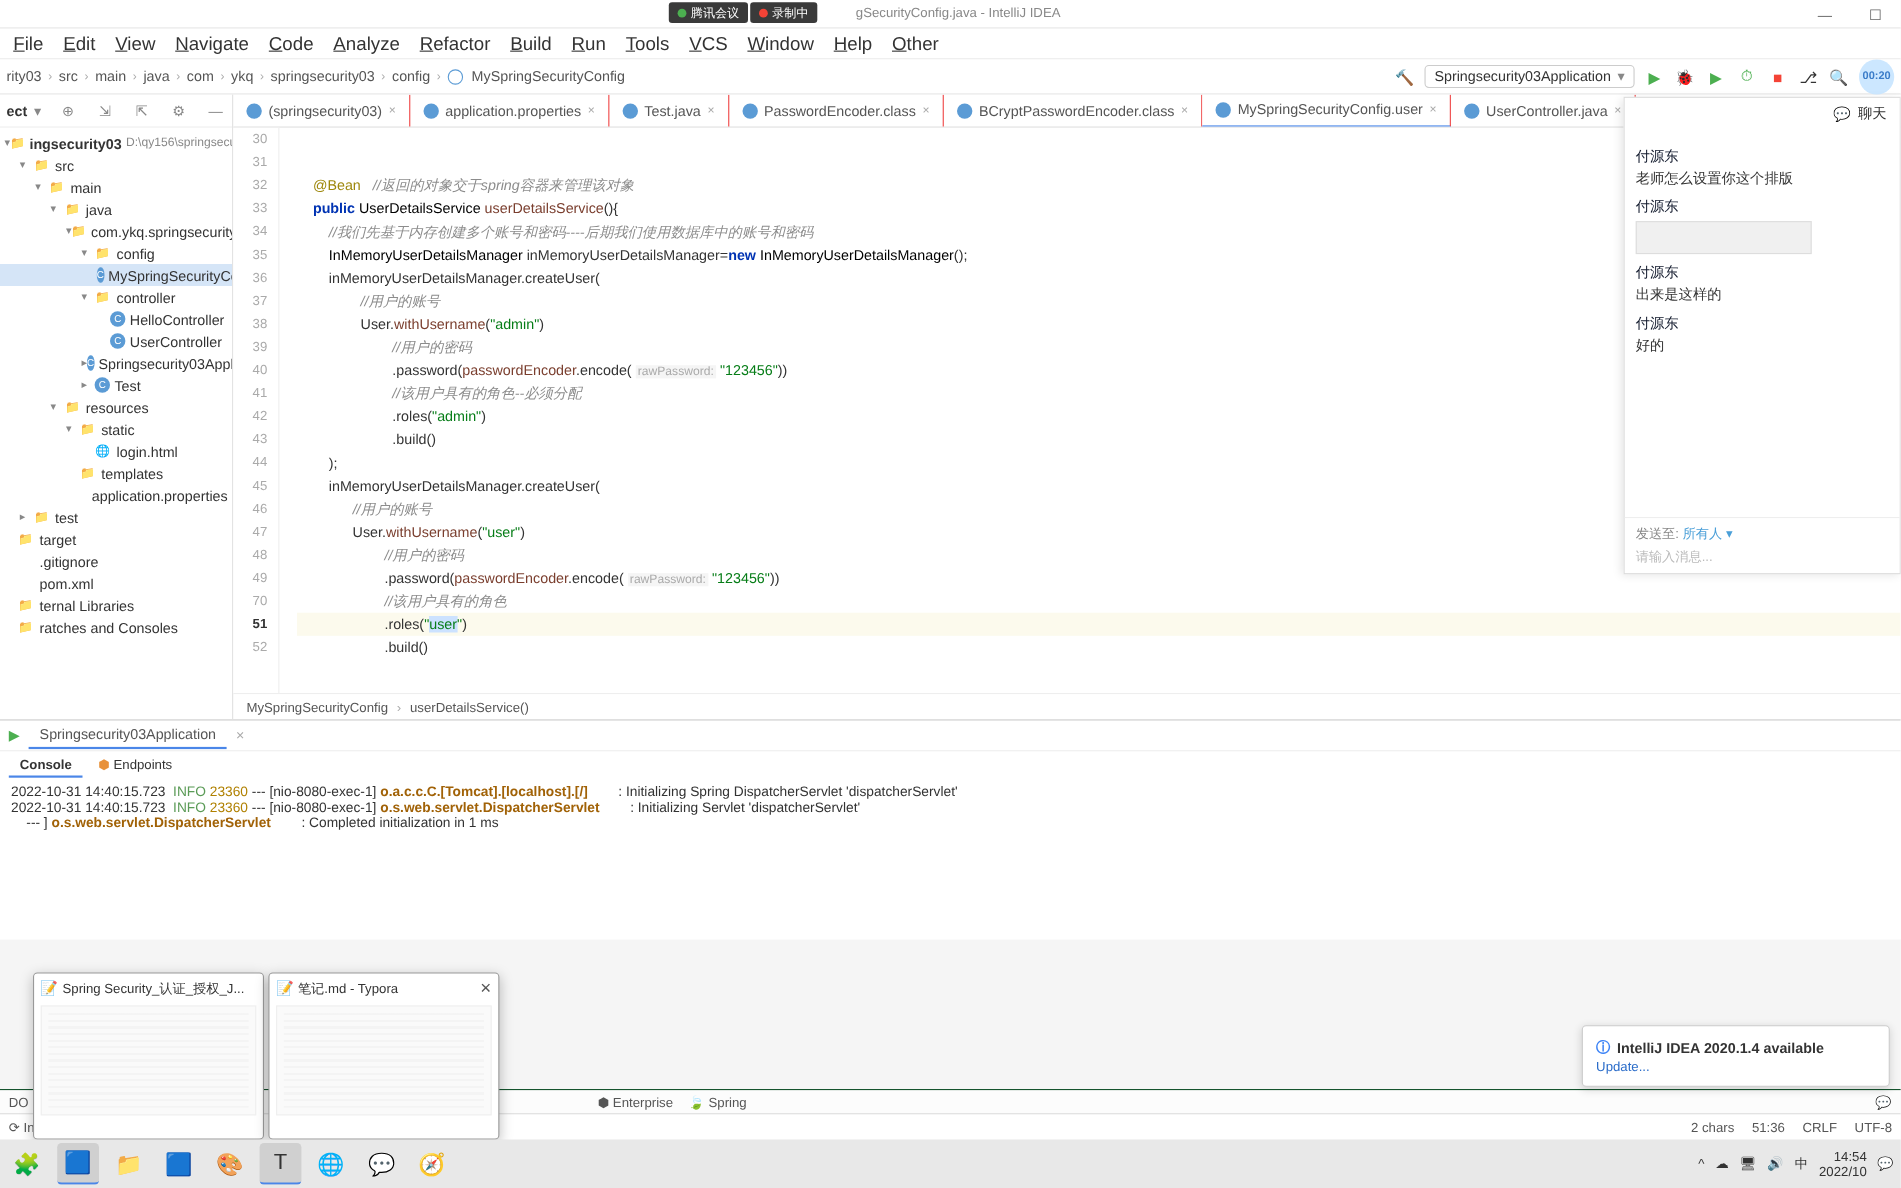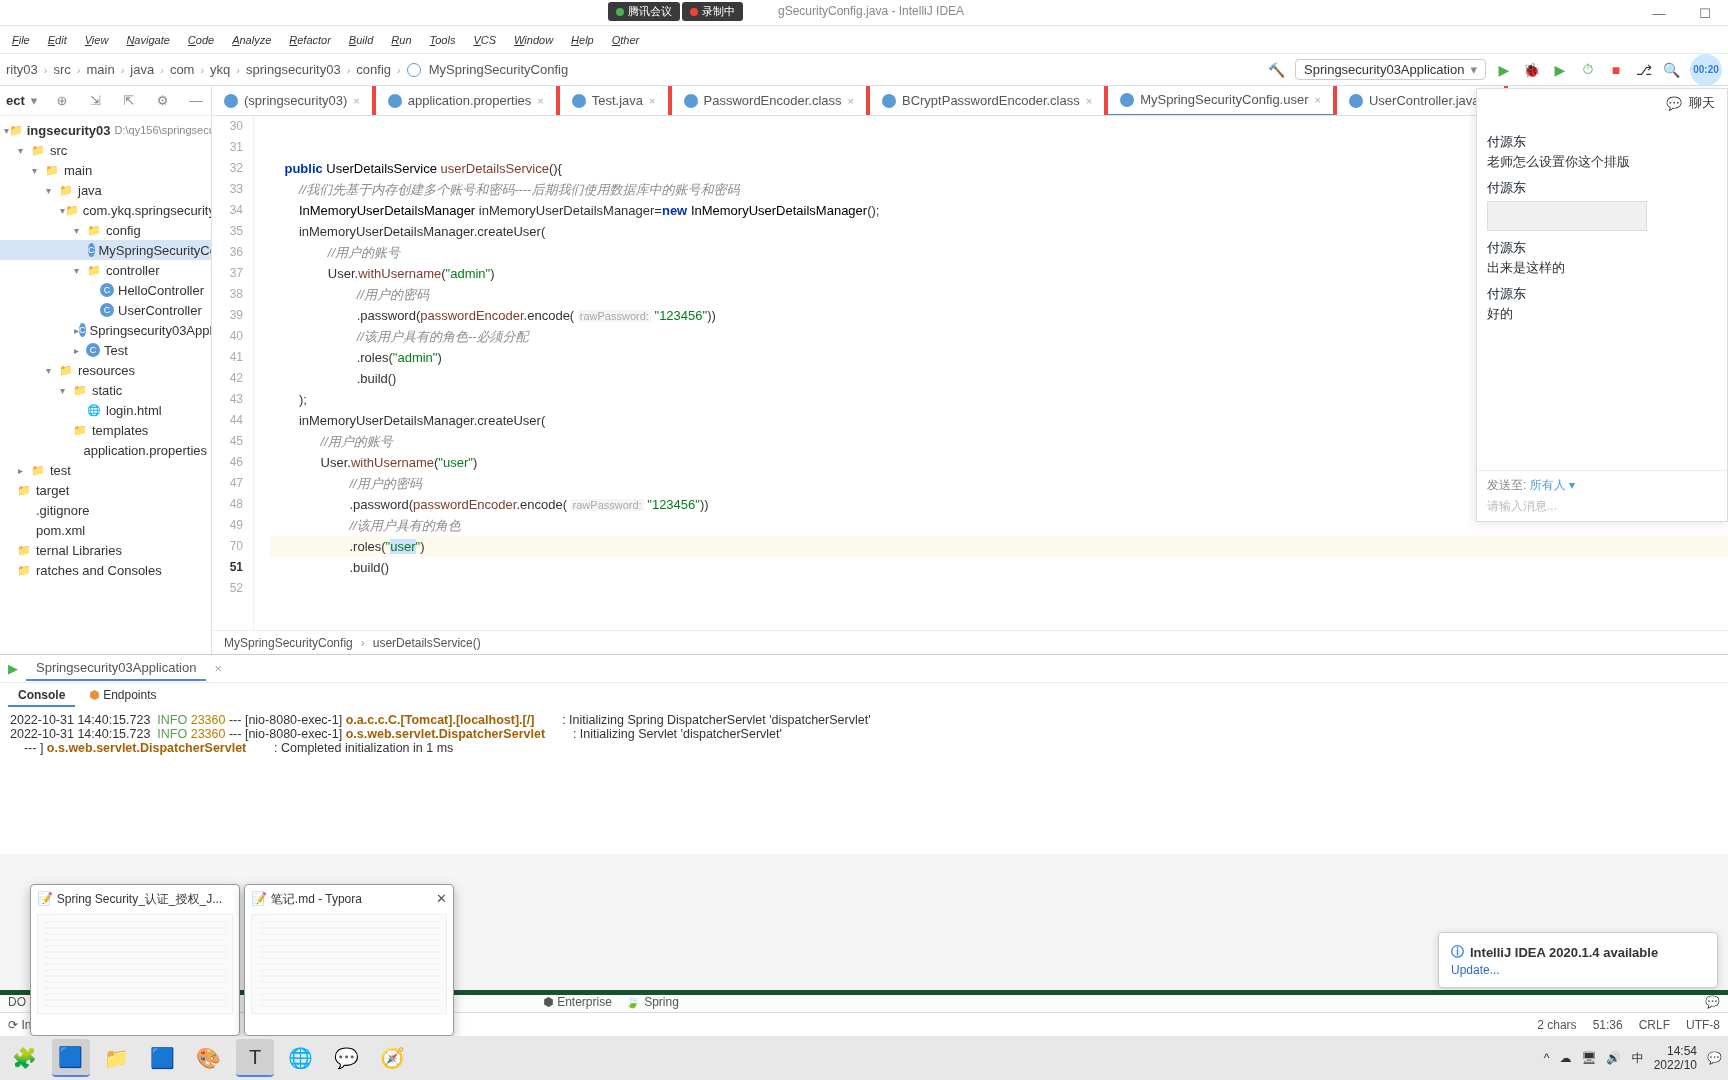"File" .menu-item { font-size: 11px -> 17px; font-style: italic -> none }
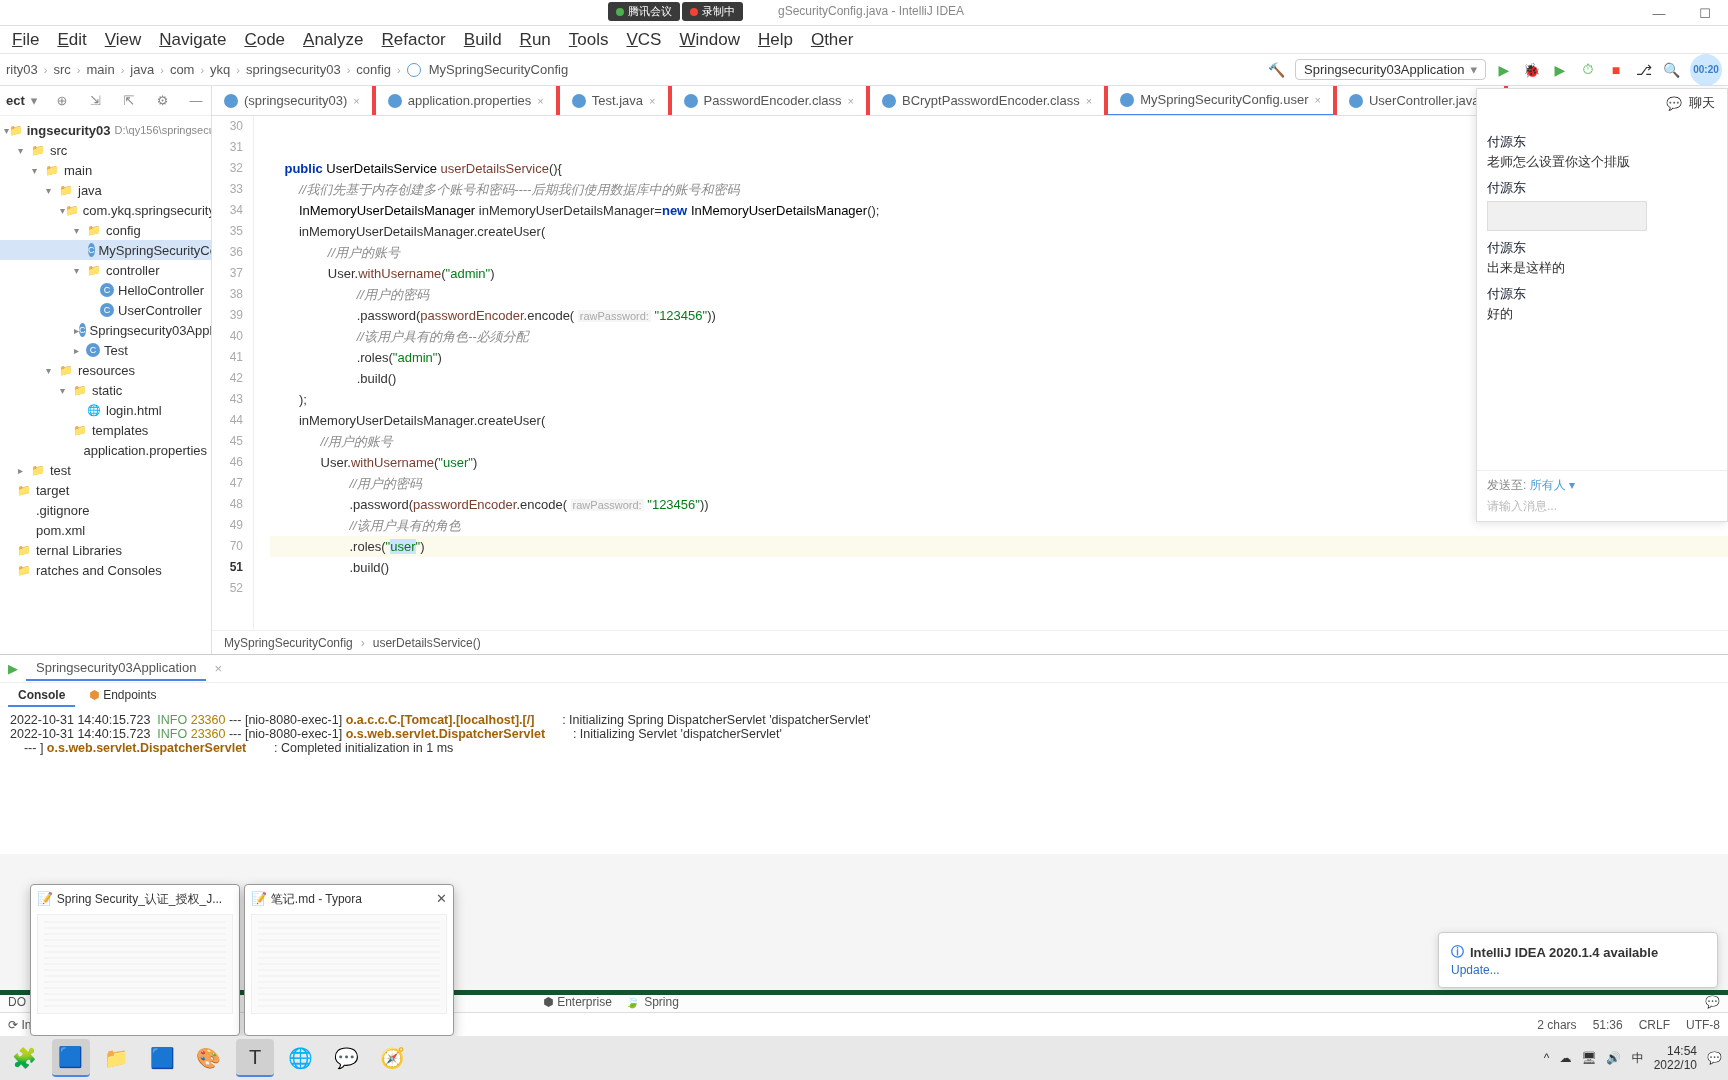"(springsecurity03)" .tab { border-right: 4px solid #ef4444 -> 1px solid #ef4444 }
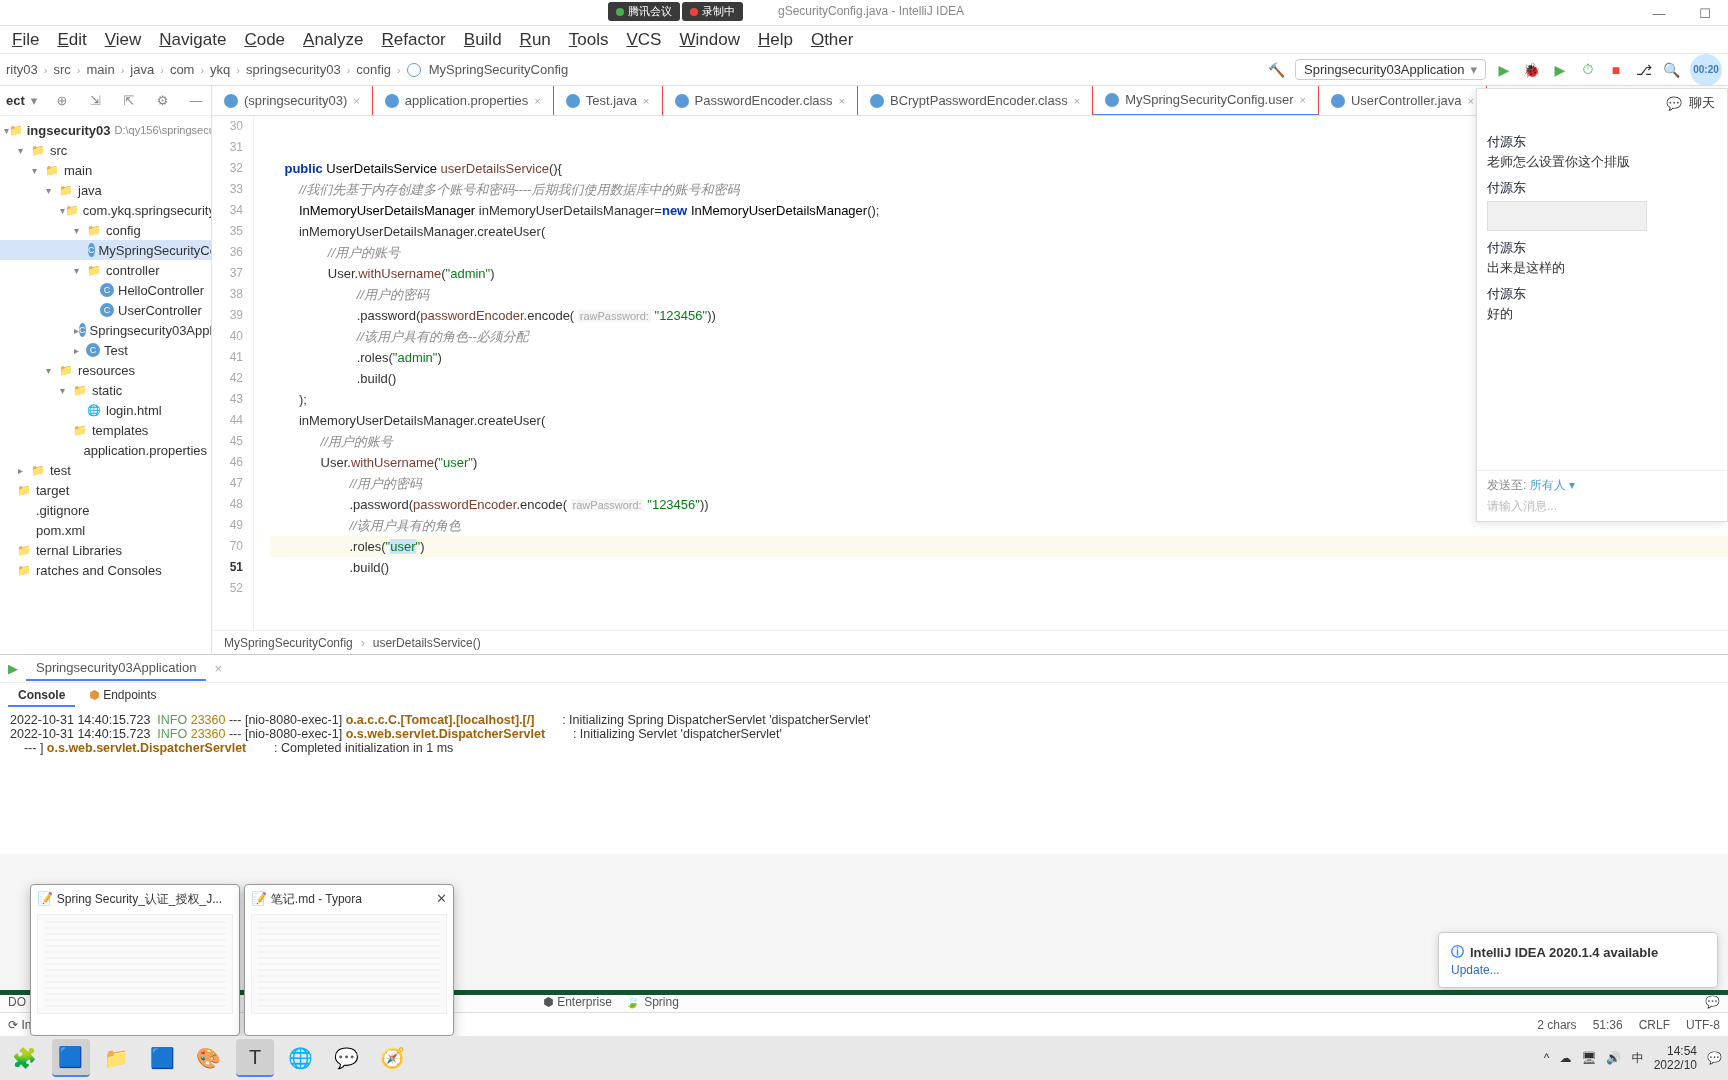"@Bean //返回的对象交于spring容器来管理该对象" div.code-line { html: none -> <div> <span>@Bean</span> <span>//返回的对象交于spring容器来管理该对象</span></div> }
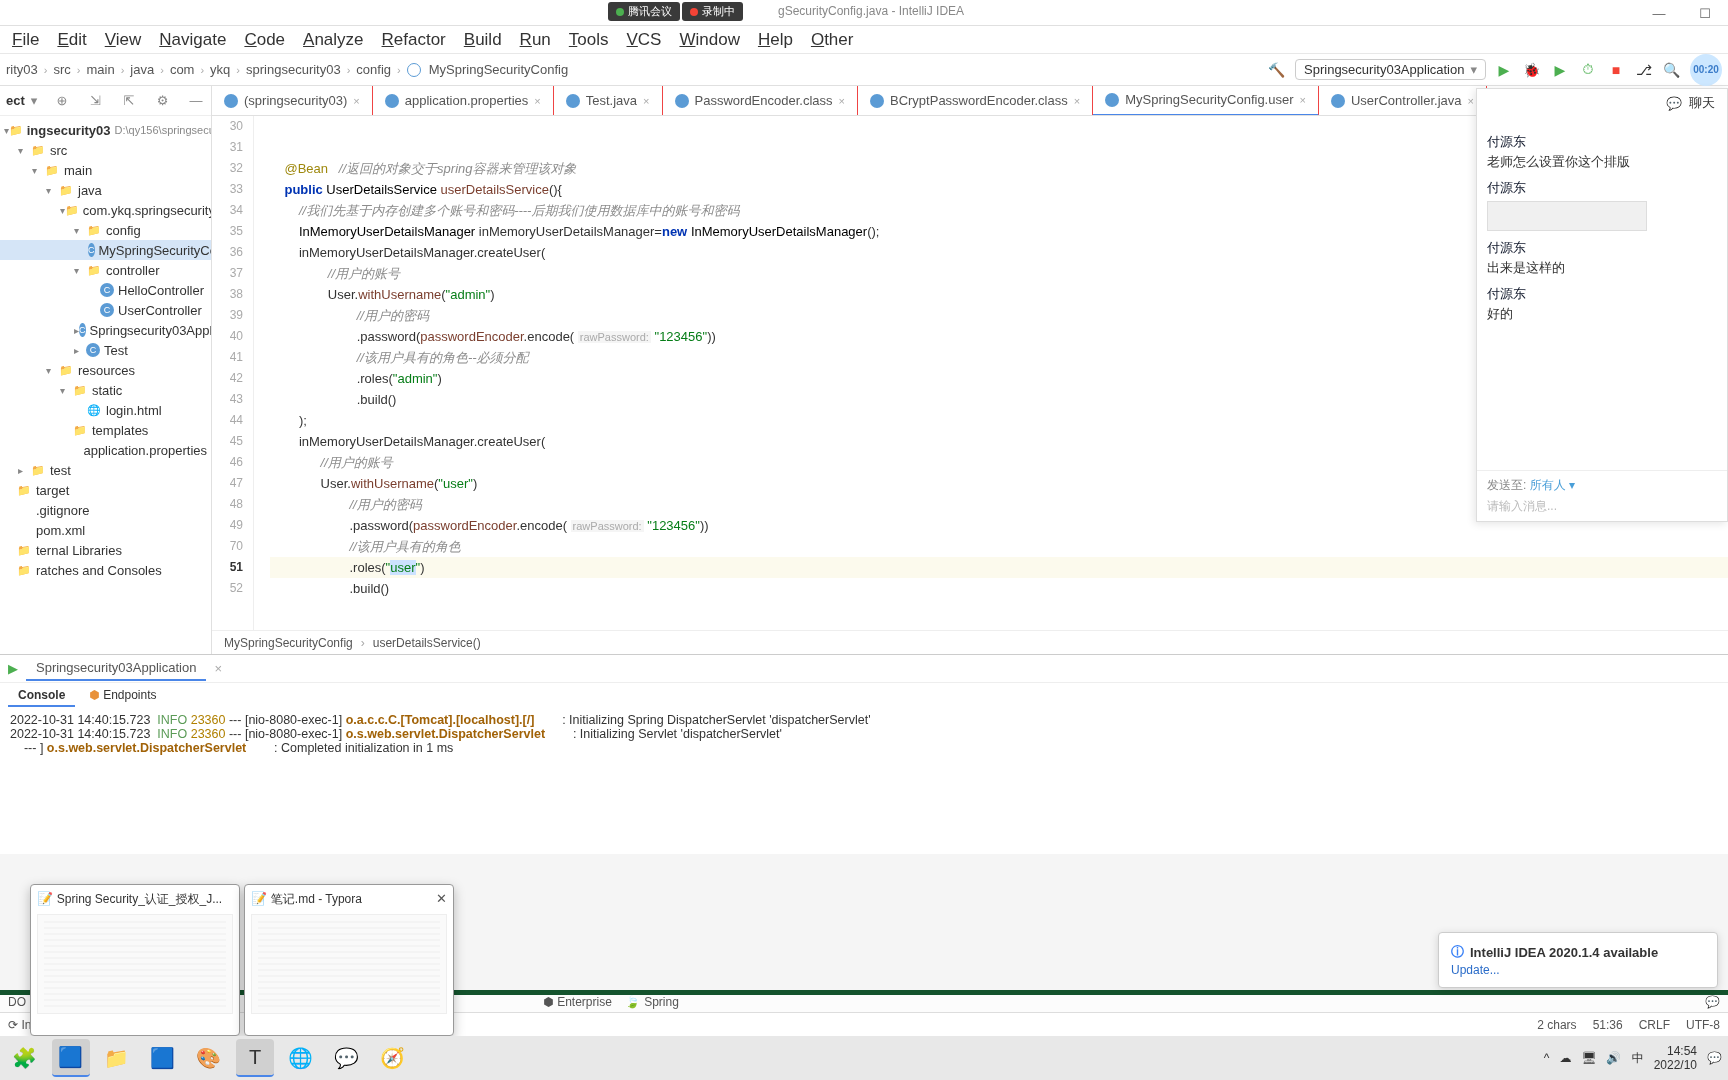"DO" .tool-window-tabs { align-items: none -> center; border-top: 5px solid #14532d -> 1px solid #14532d }
